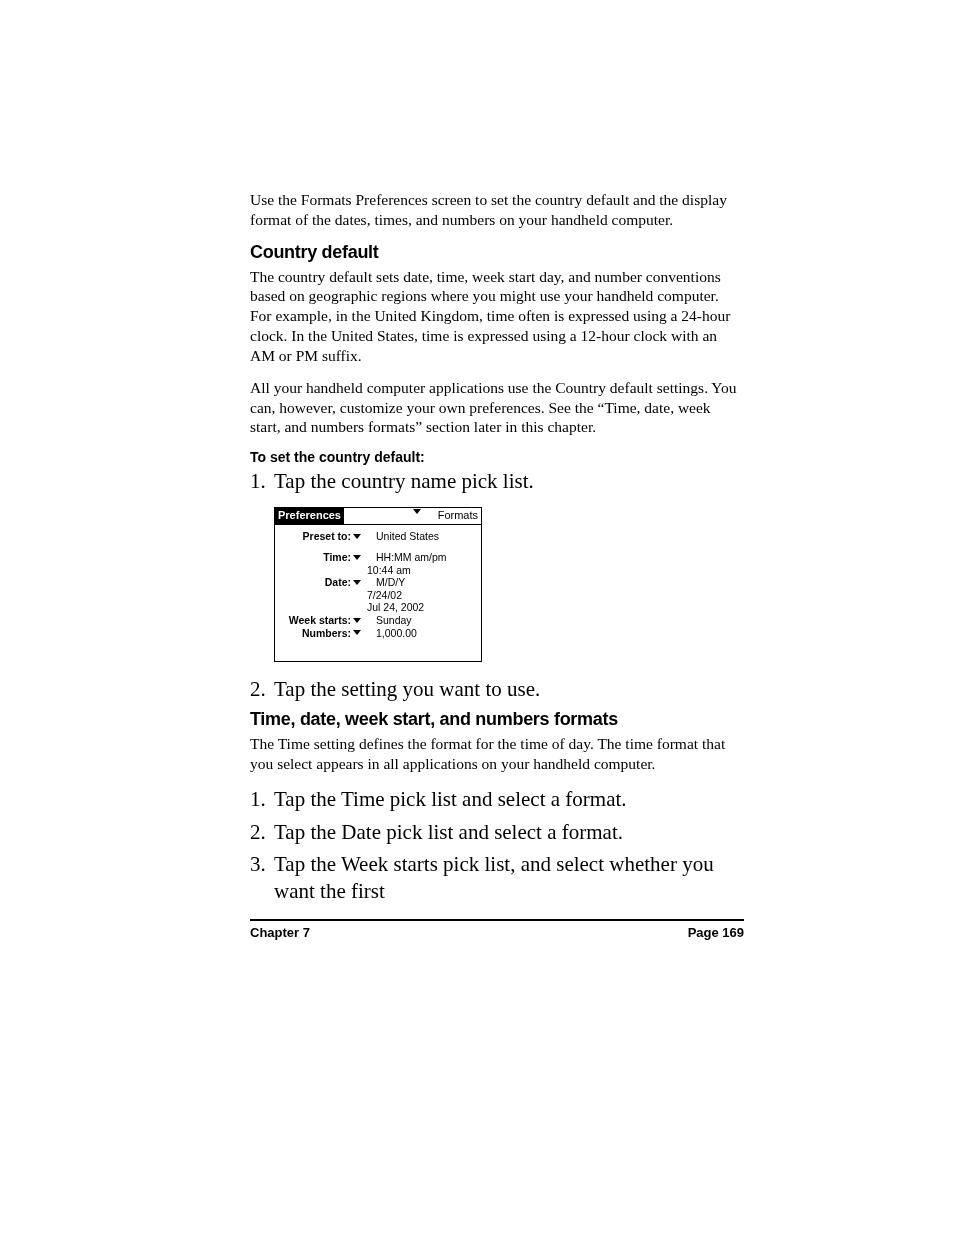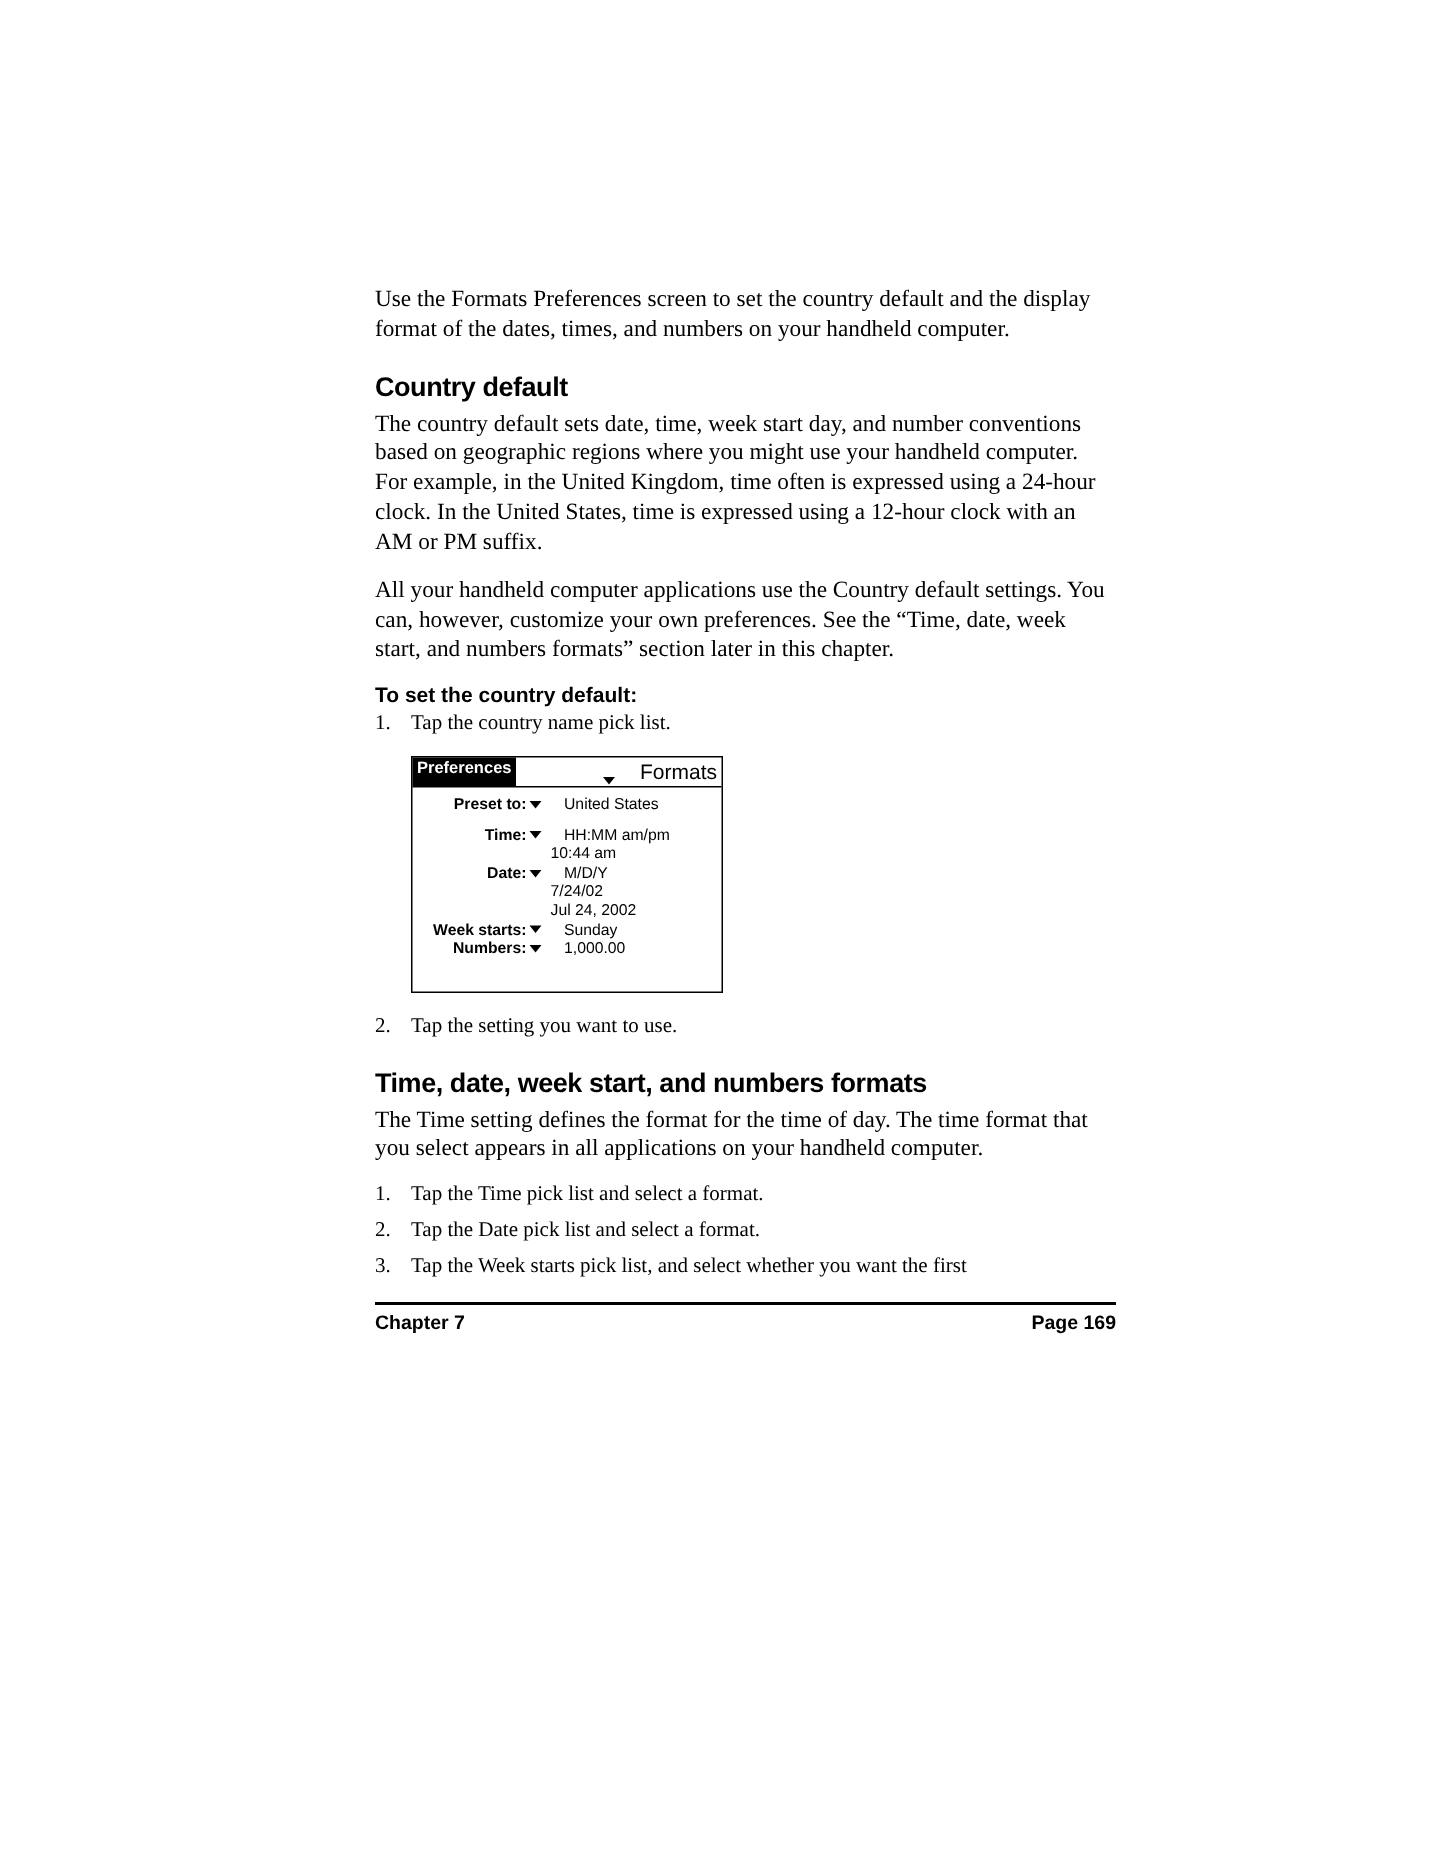"Country default" h2 { margin-top: 18px -> none }
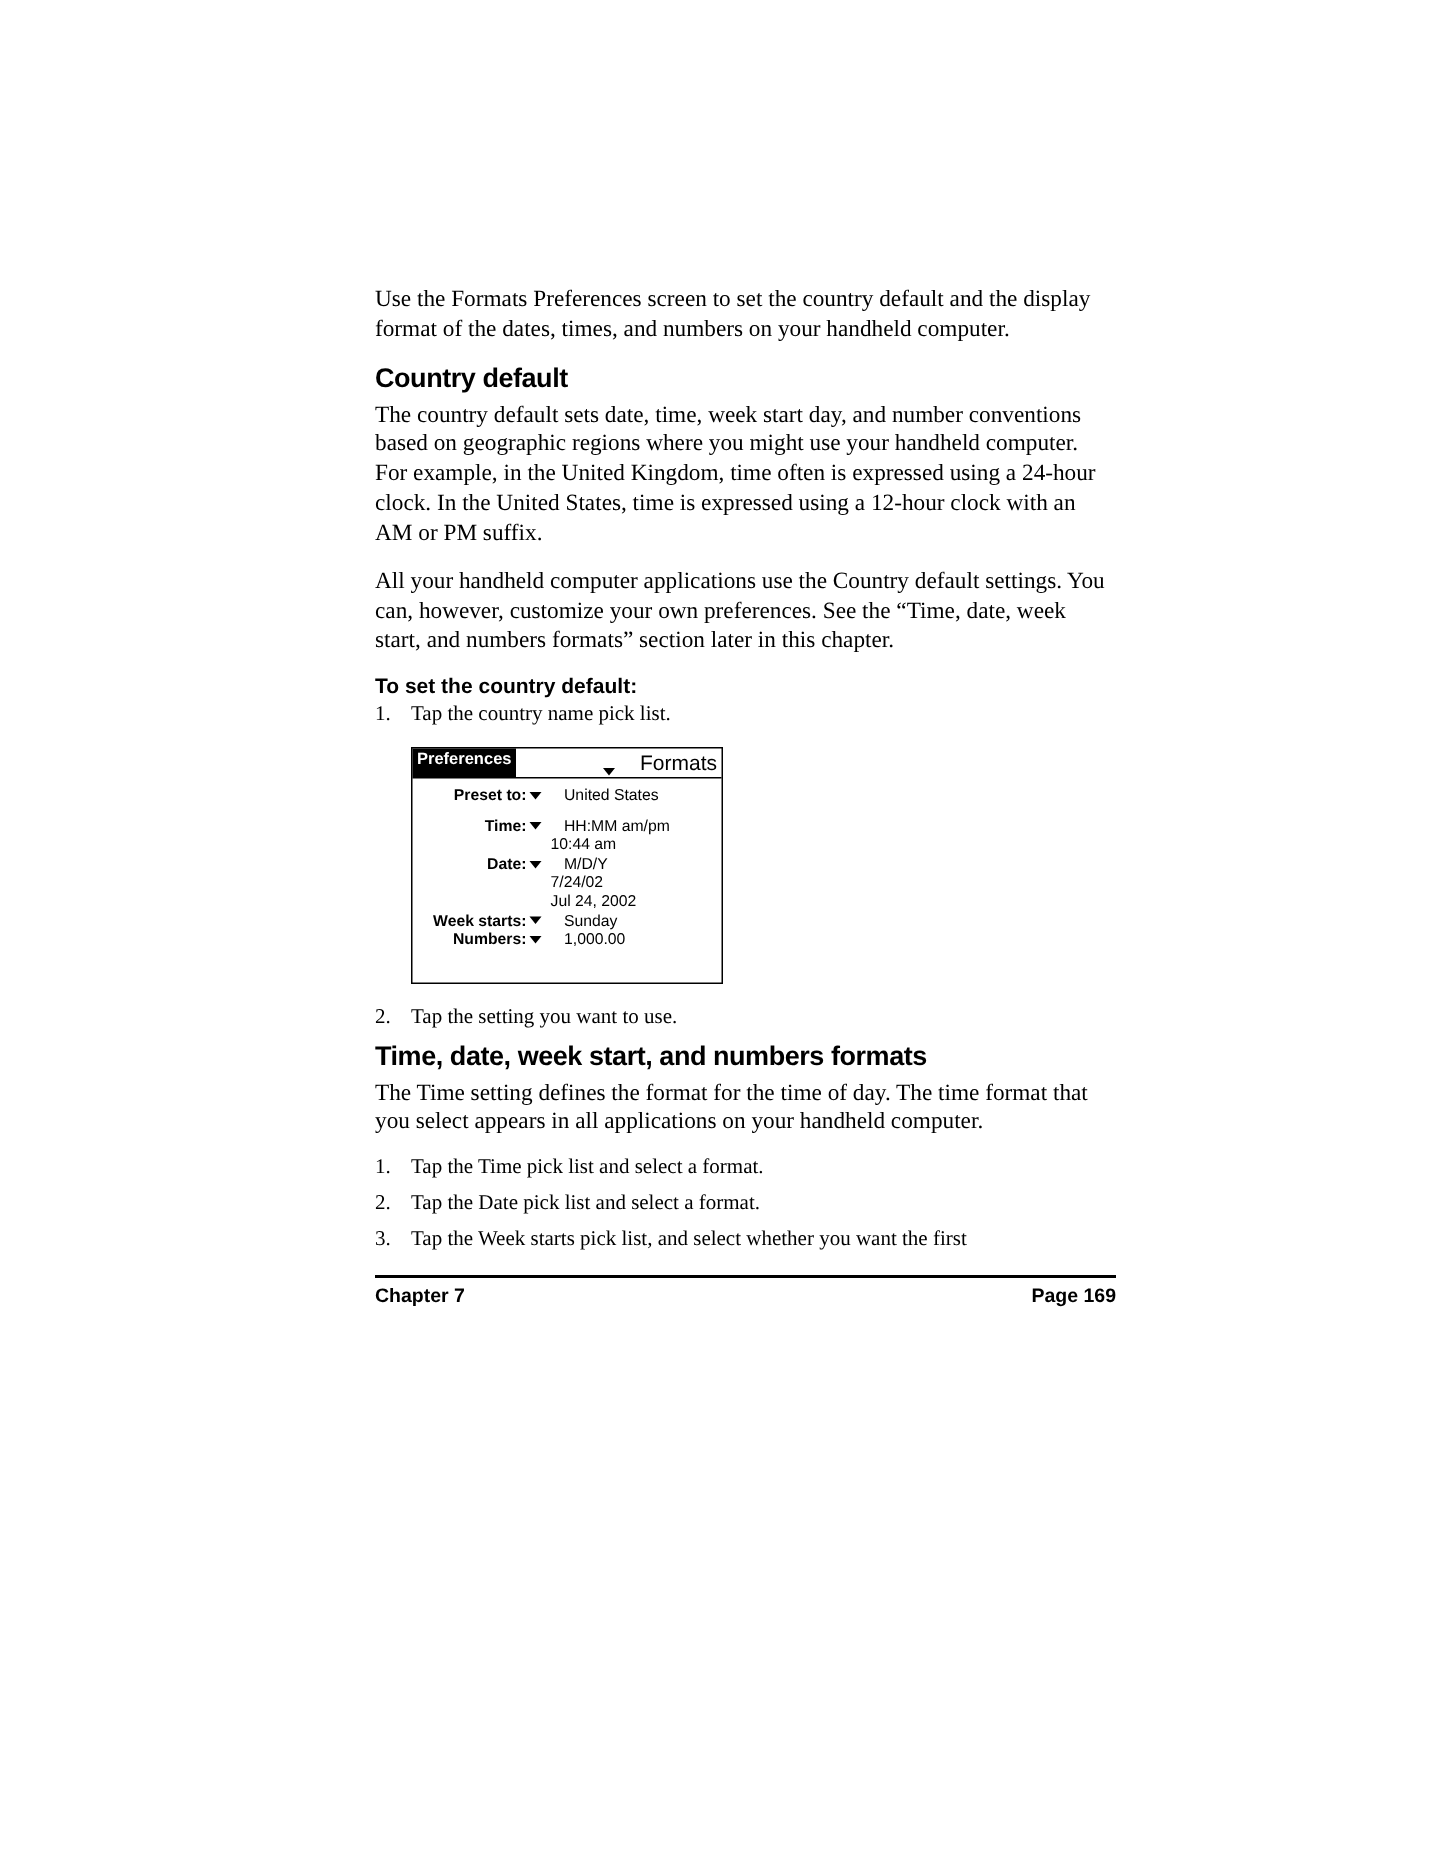"Tap the country name pick" ol.steps { font-size: 14px -> 21px }
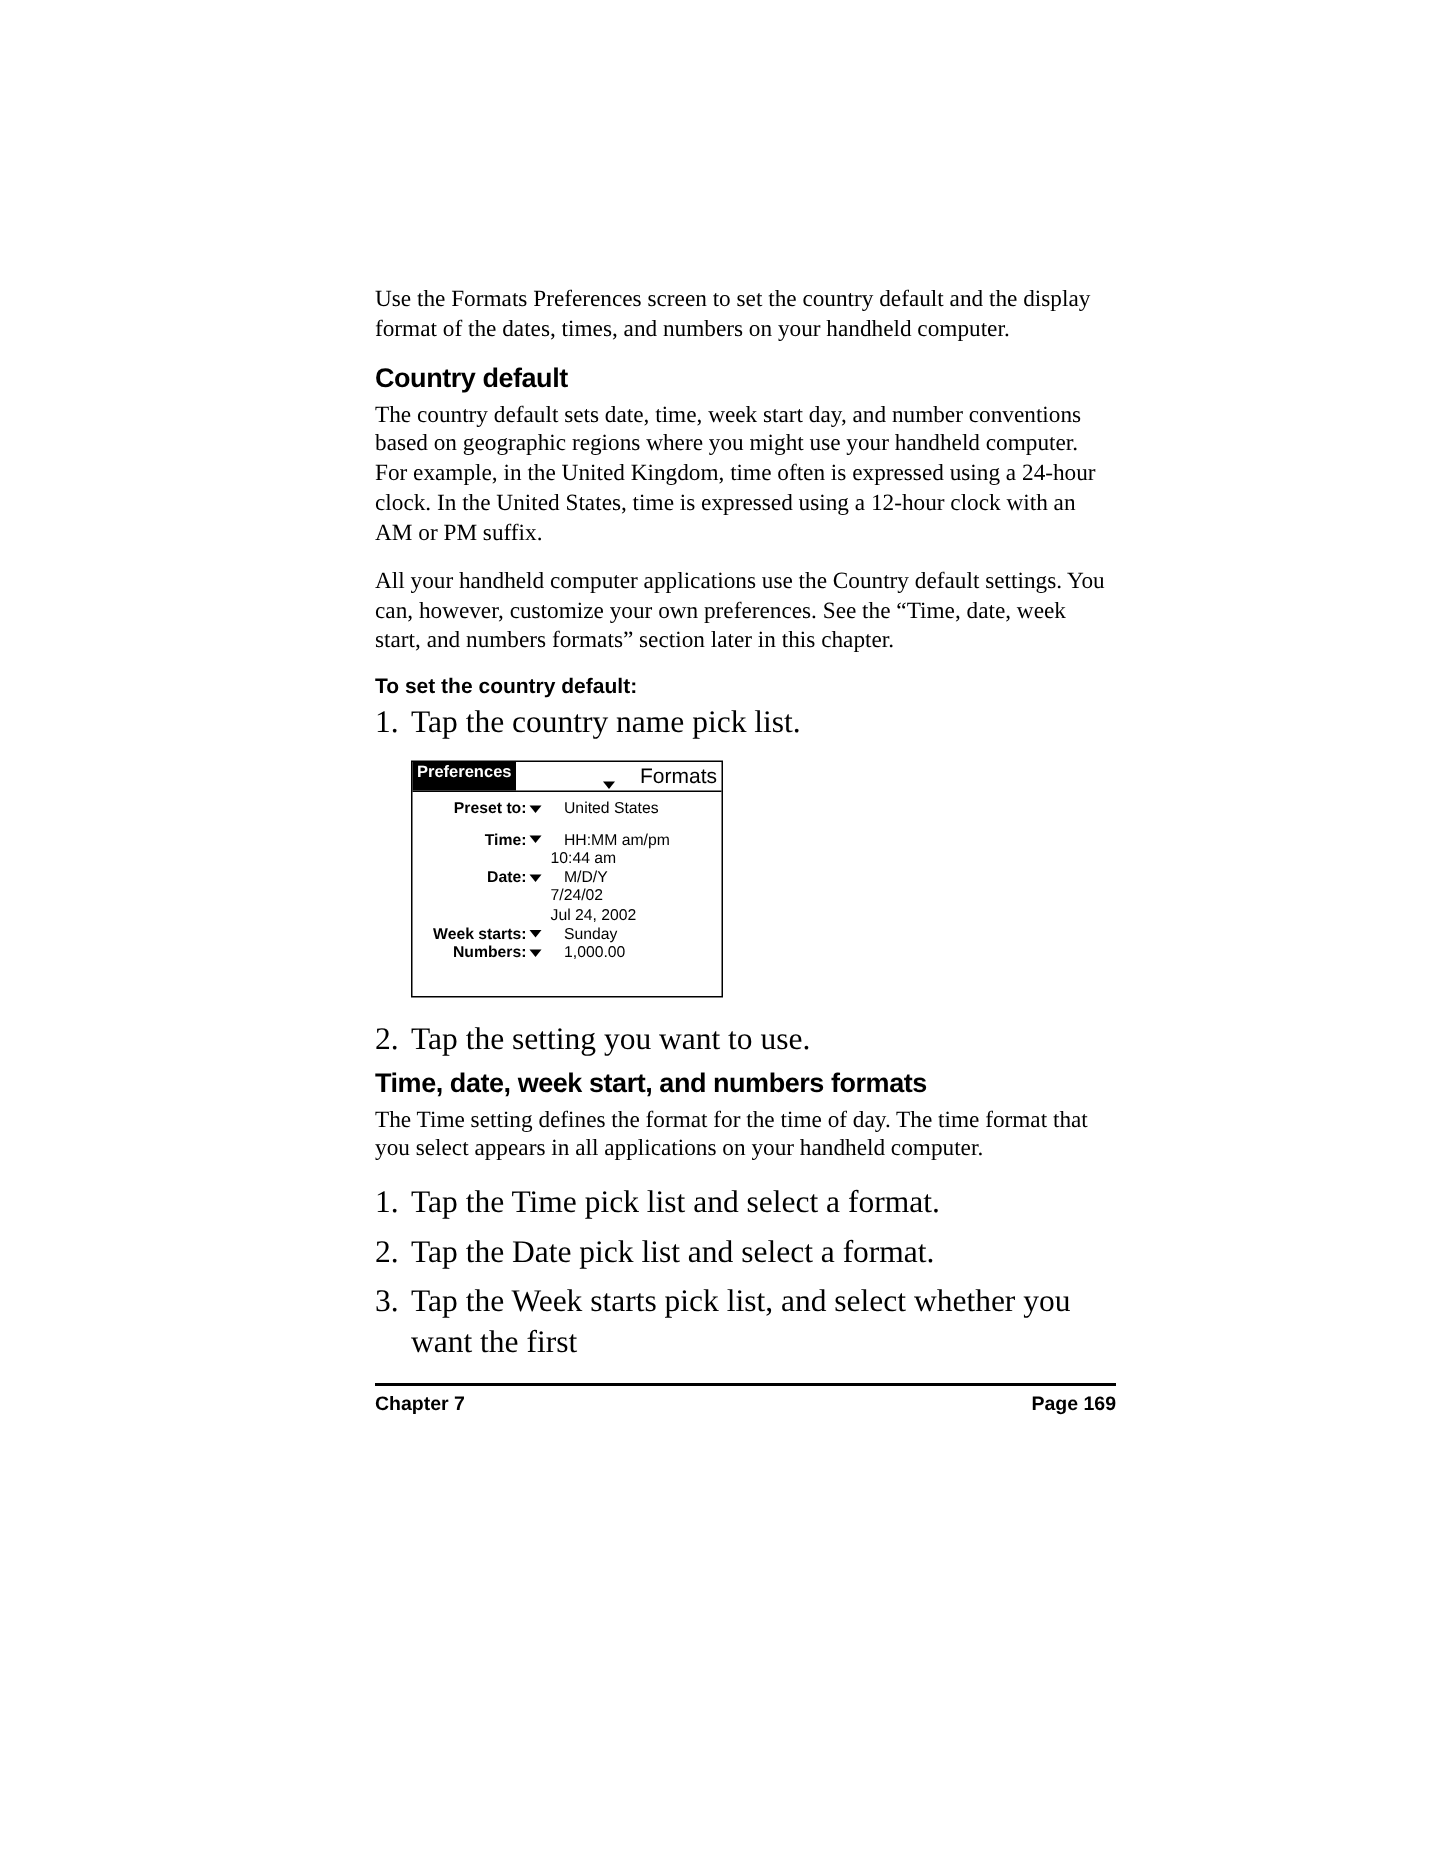"Formats" .palm .menu { align-items: flex-end -> flex-start; font-size: 14px -> 11px }
